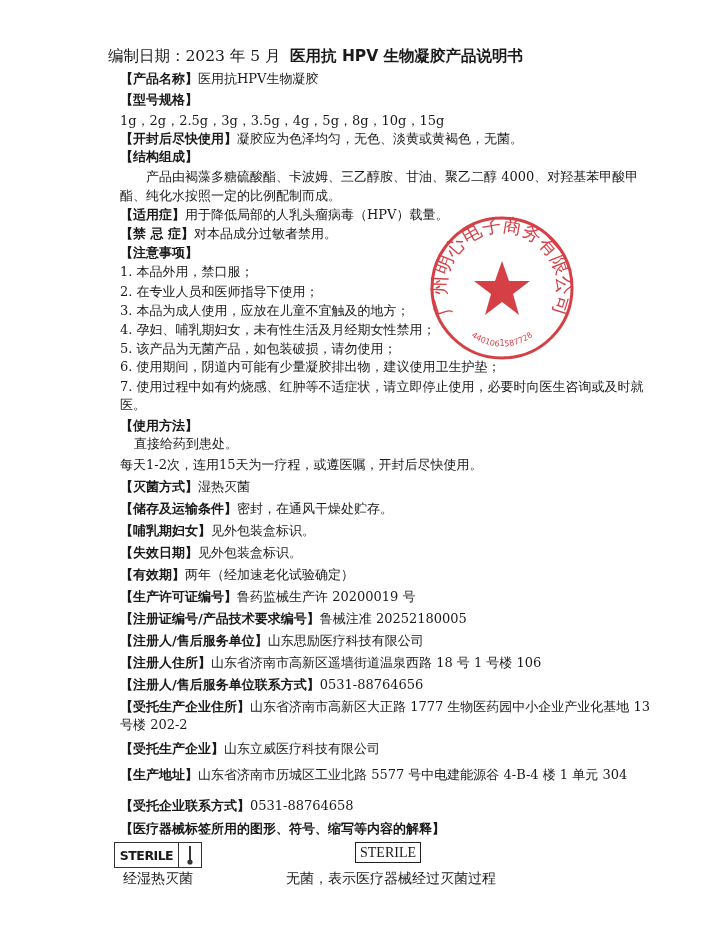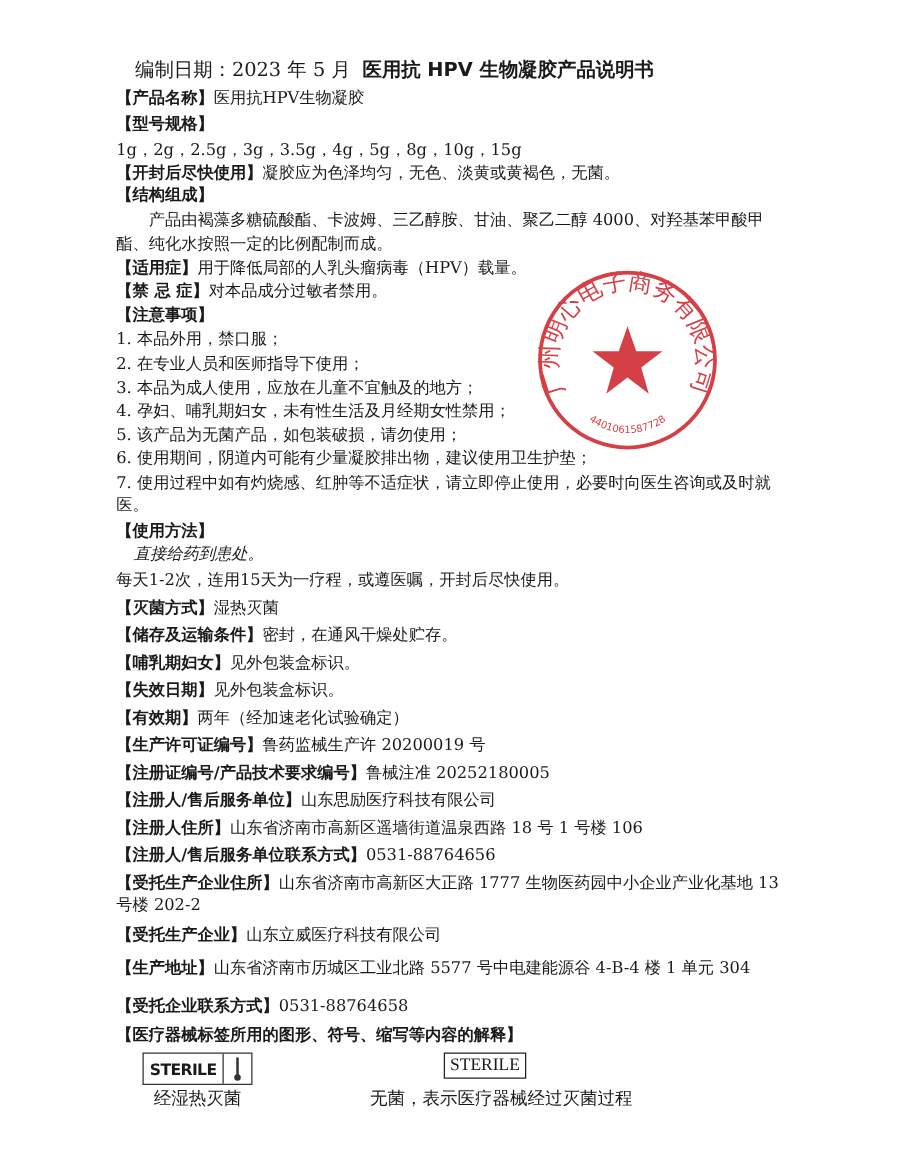"【产品名称】医用抗HPV生物凝胶" .line { left: 93px -> 120px }
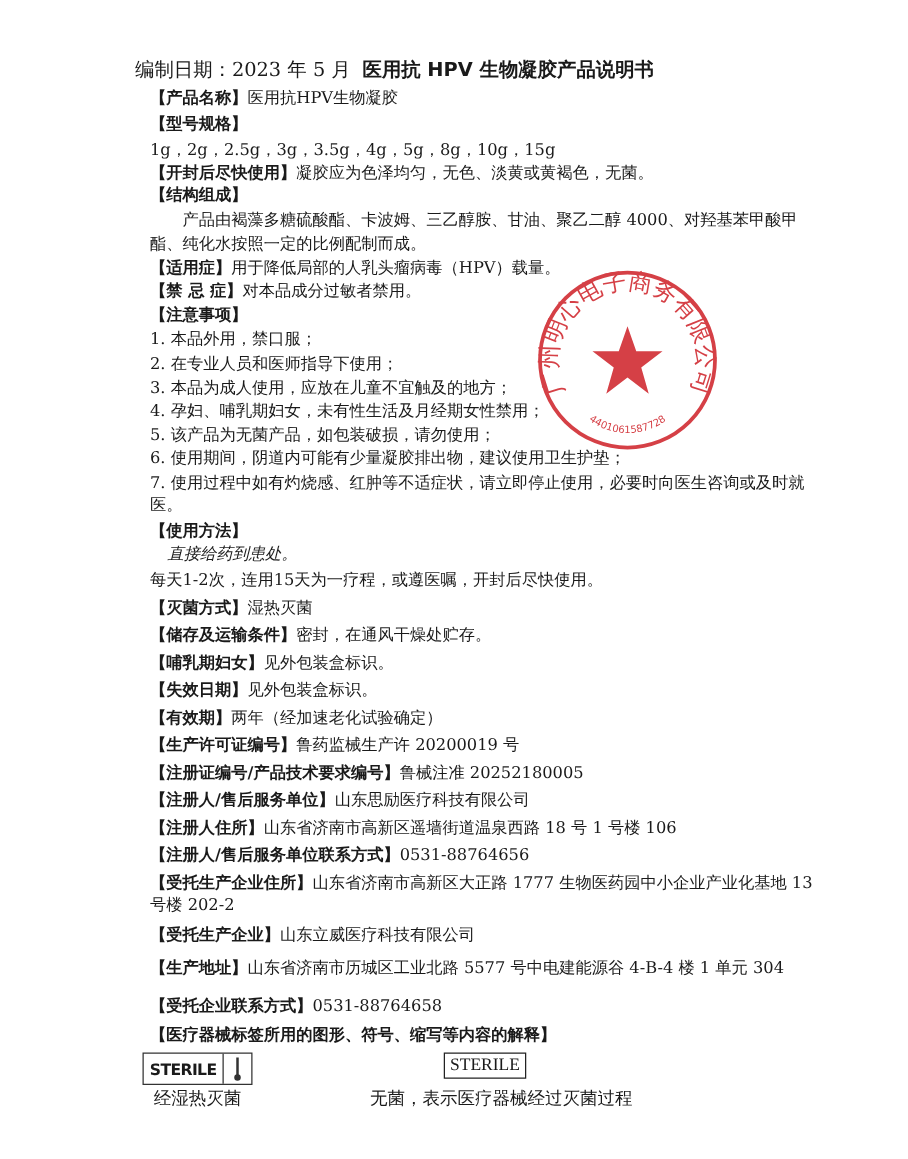"直接给药到患处。" .indent-s { font-style: italic -> none }
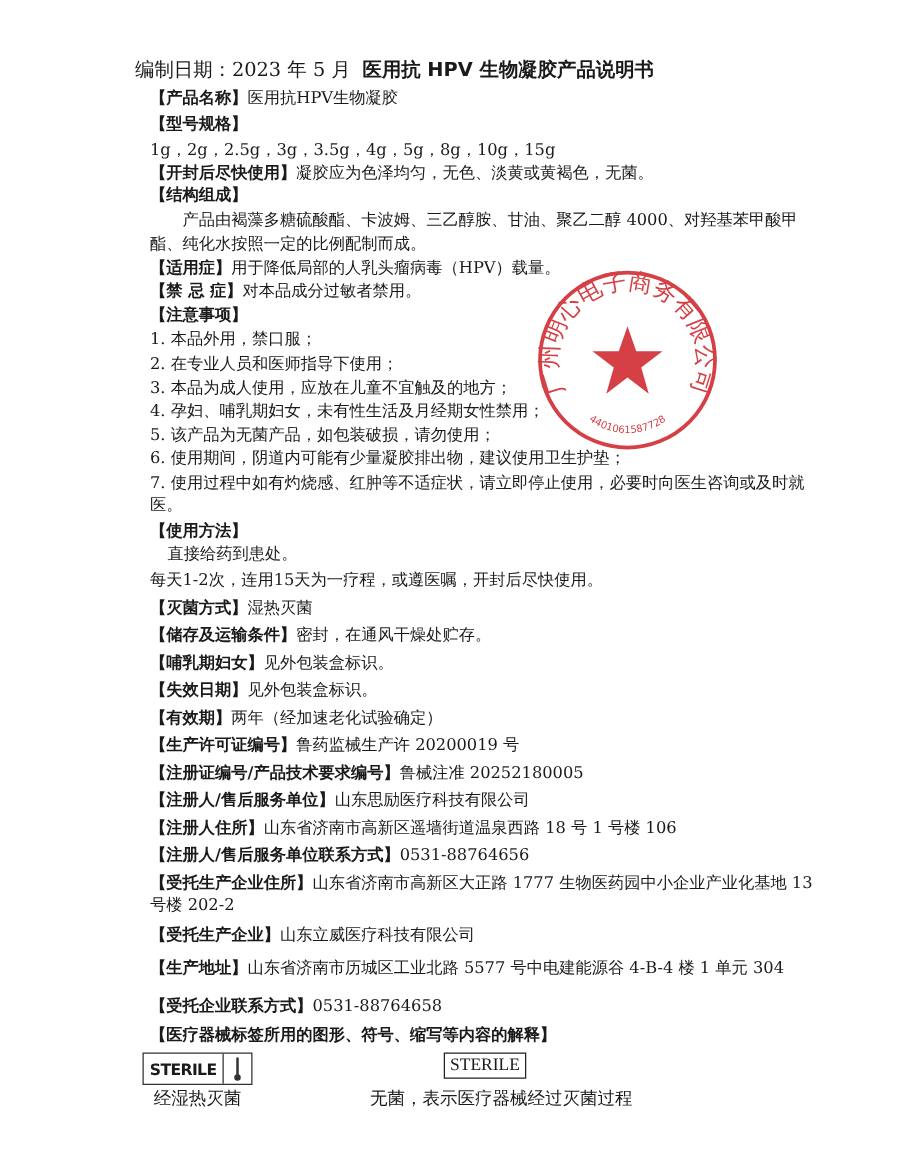"无菌，表示医疗器械经过灭菌过程" .cap2 { left: 296px -> 286px }
